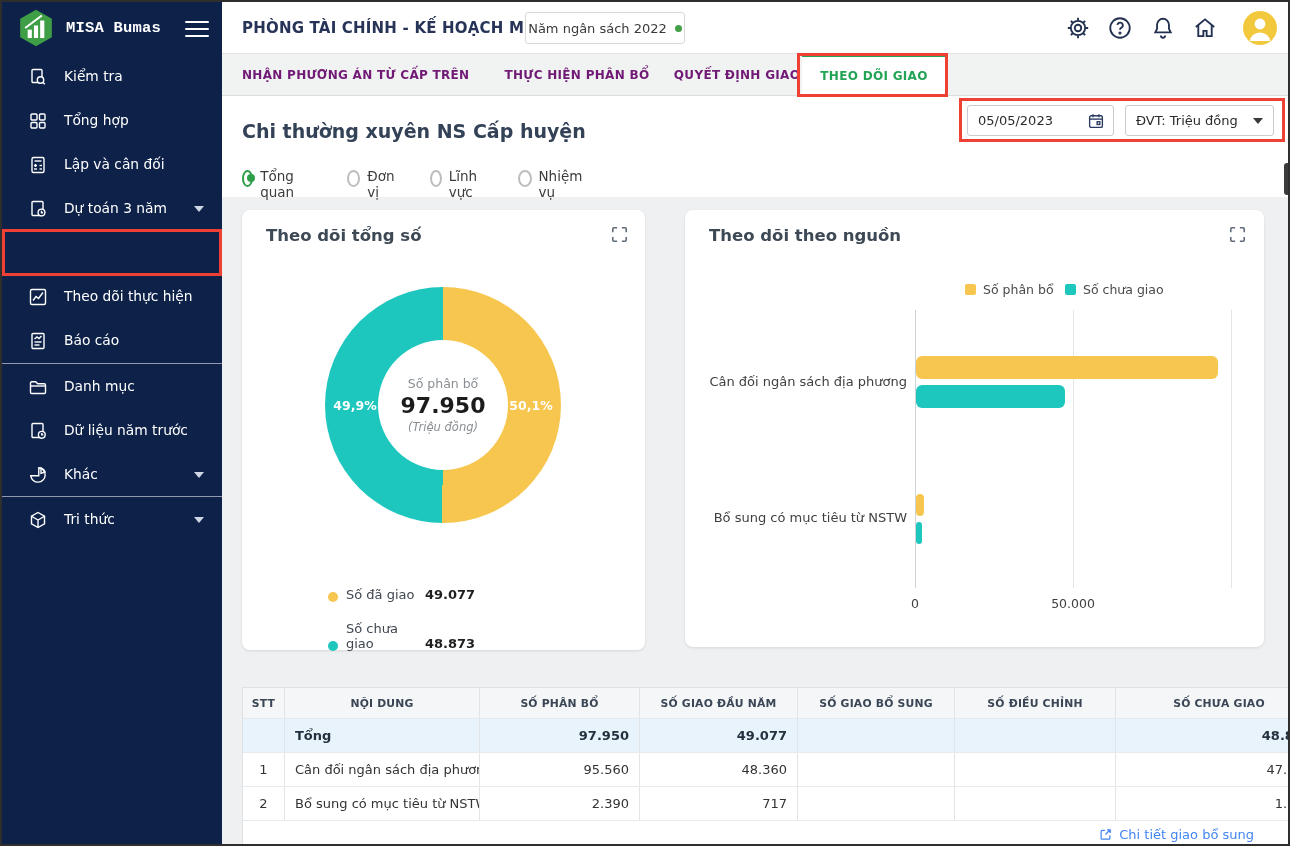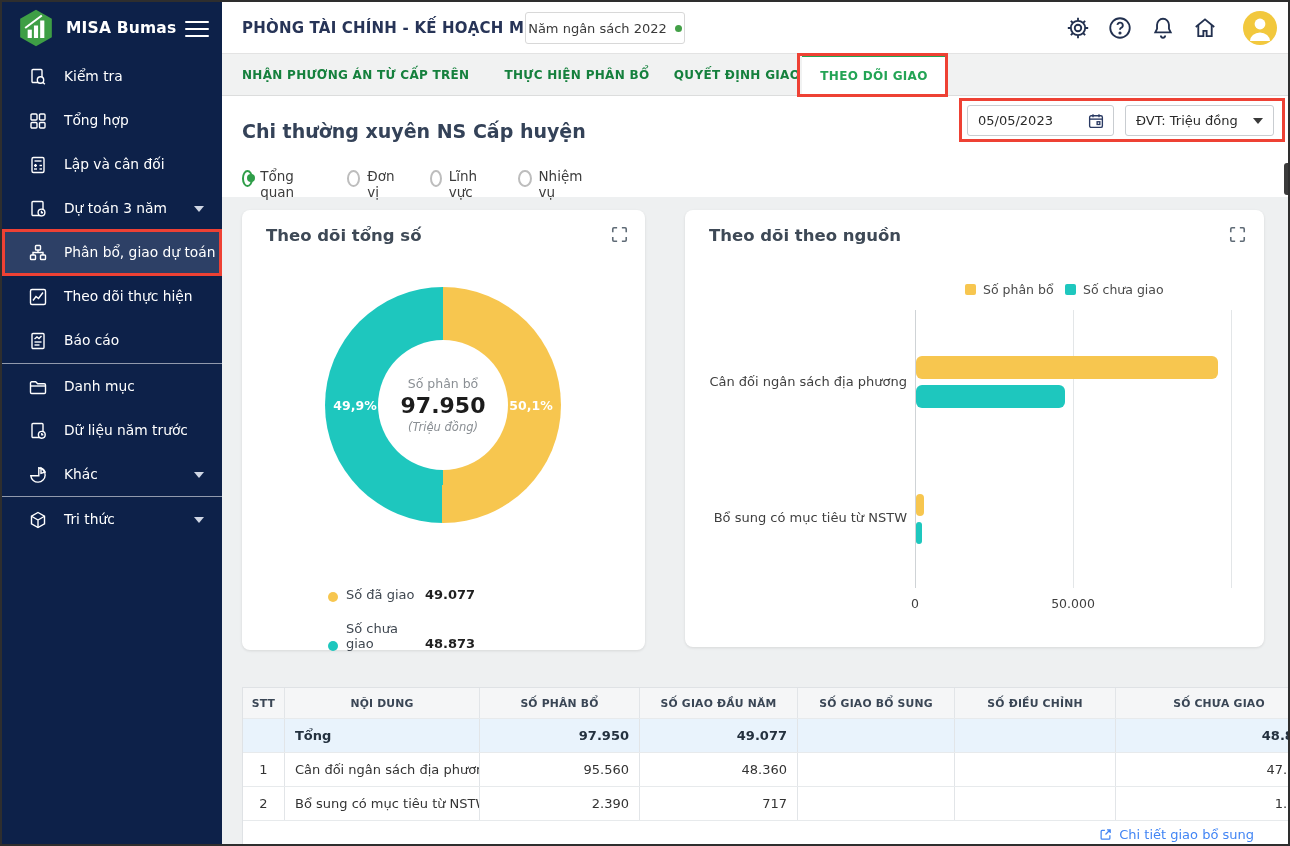"MISA Bumas" .brand-row { font-family: none -> Liberation Mono, monospace }
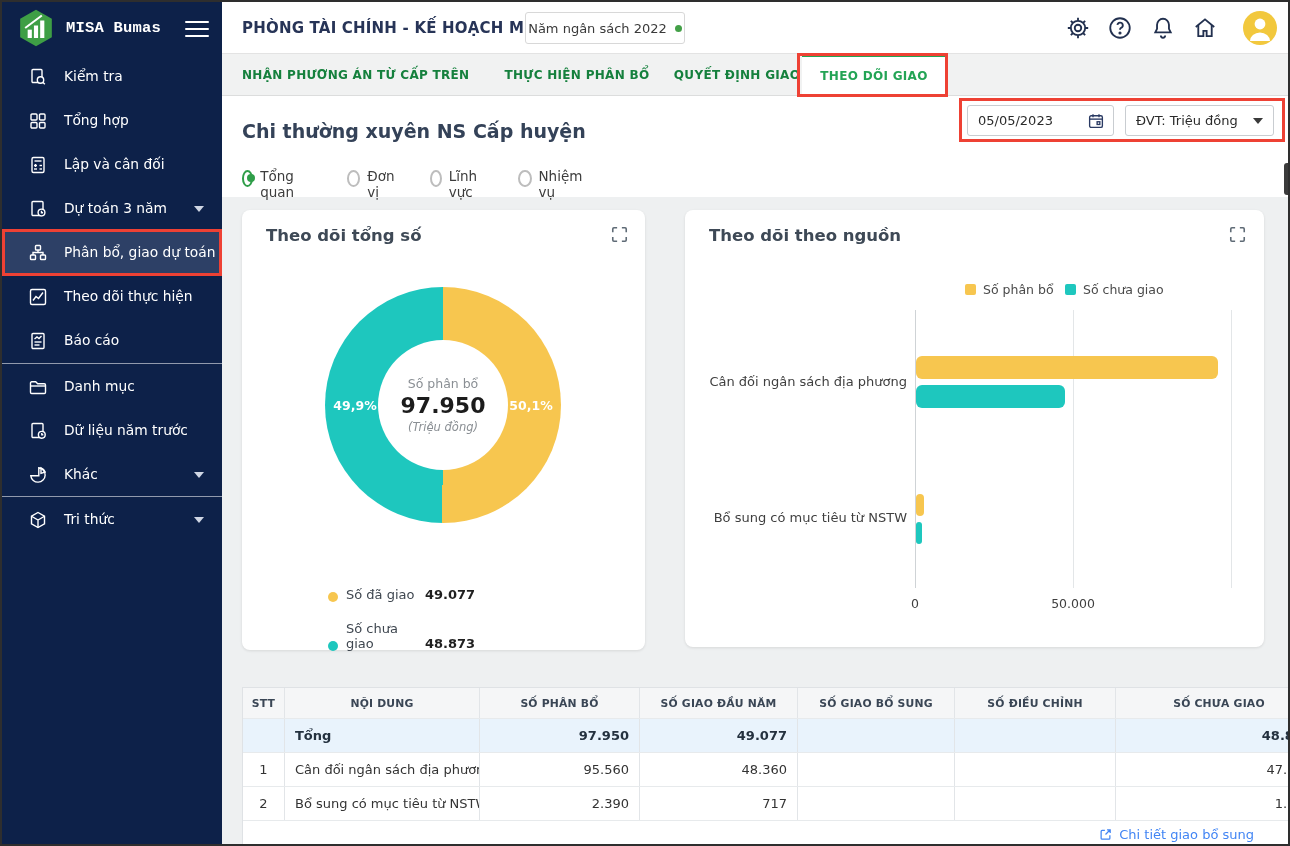"NHẬN PHƯƠNG ÁN TỪ CẤP" .tab { color: #15803d -> #701a75 }
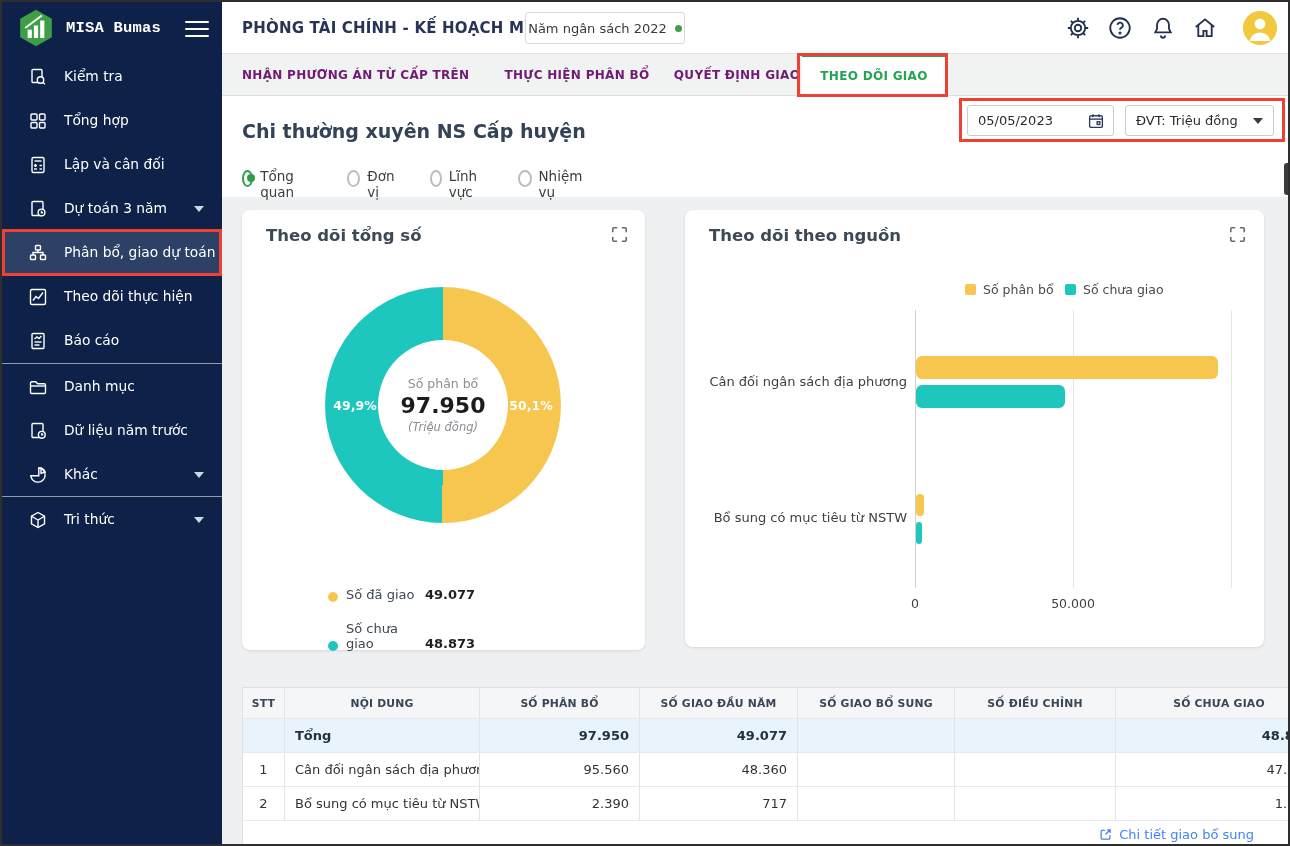"Phân bổ, giao dự toán" div.sb-item { html: <div> <span> <svg> <rect></rect> <path></path> <rect></rect> <rect></rect> </svg> </span> <span>Phân bổ, giao dự toán</span> </div> -> none }
